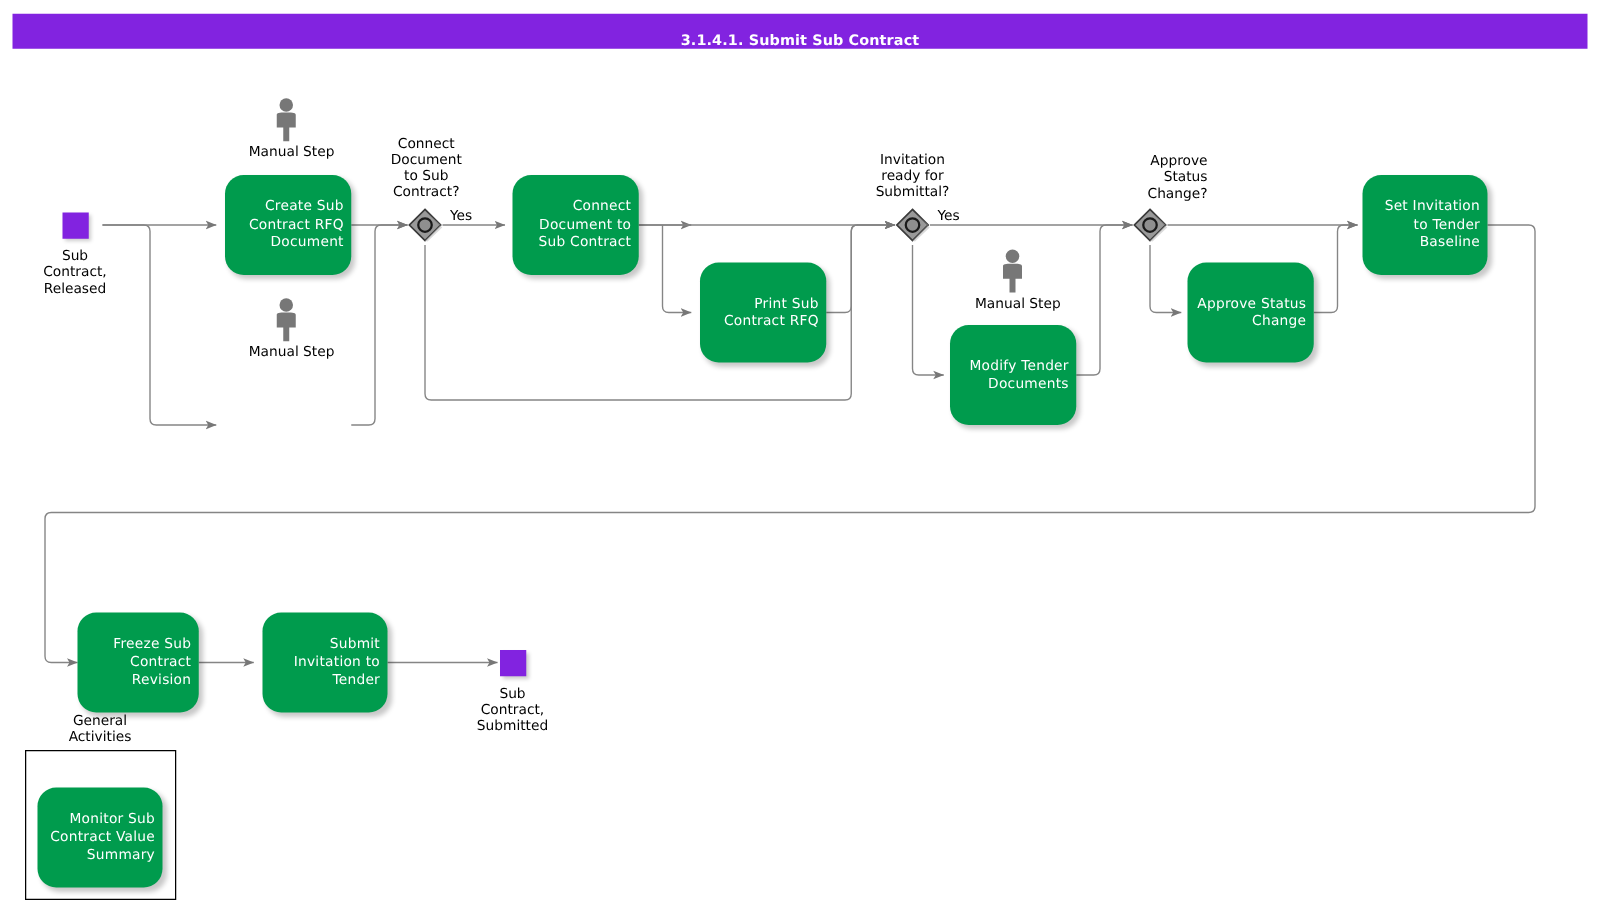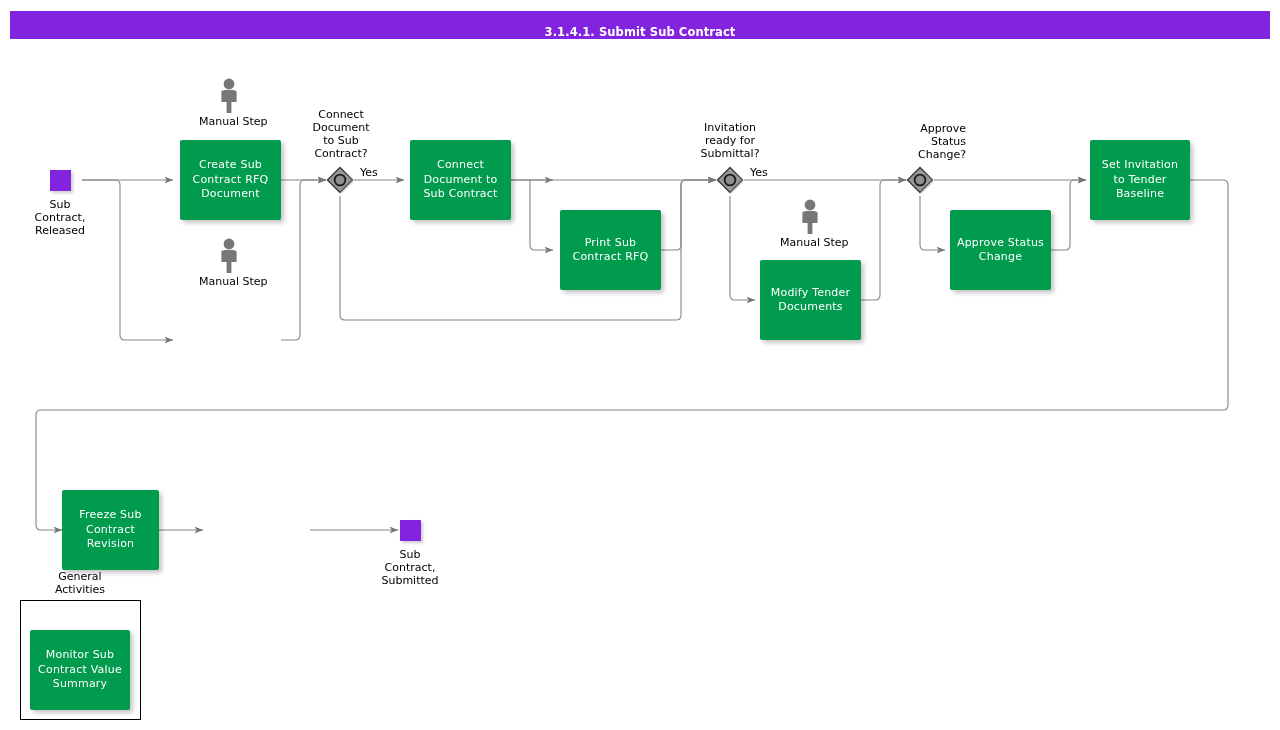"Create Sub Contract RFQ Document" .task { border-radius: 2px -> 15px; text-align: center -> right }
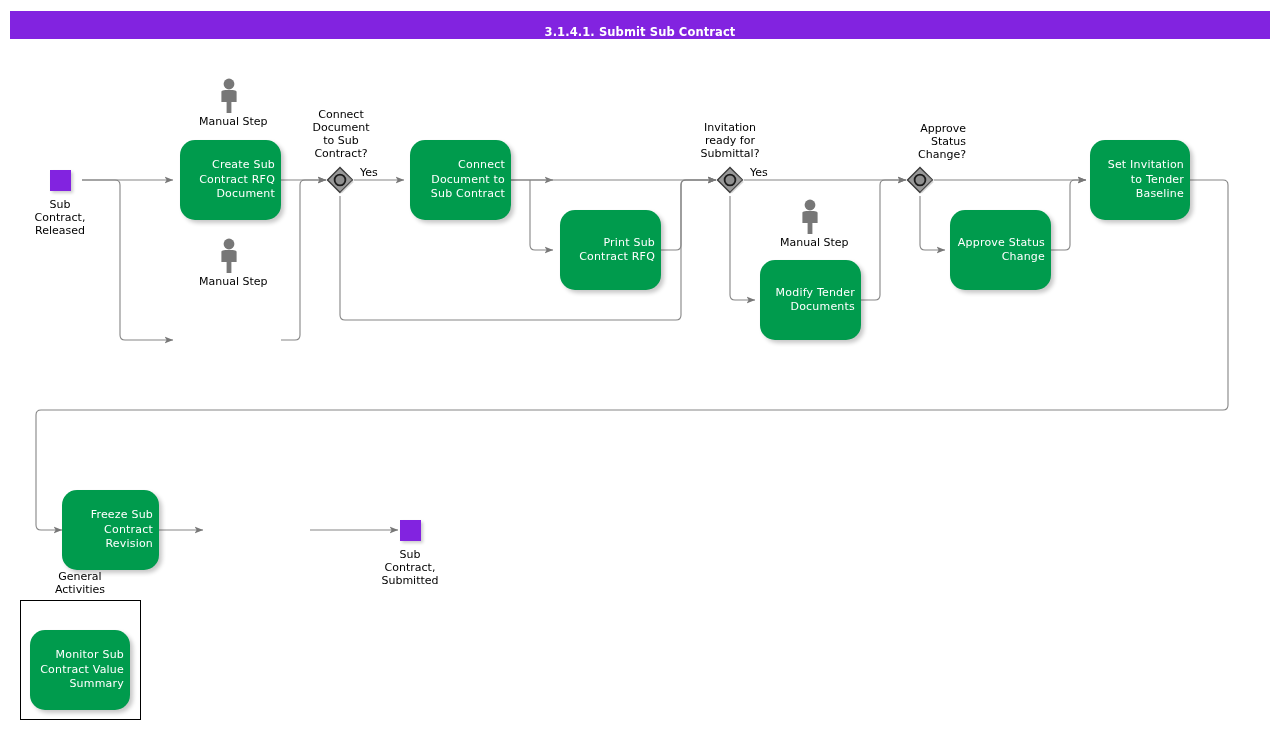"Submit Invitation to Tender" div.task { html: none -> <div> <span>Submit Invitation to Tender</span> </div> }
